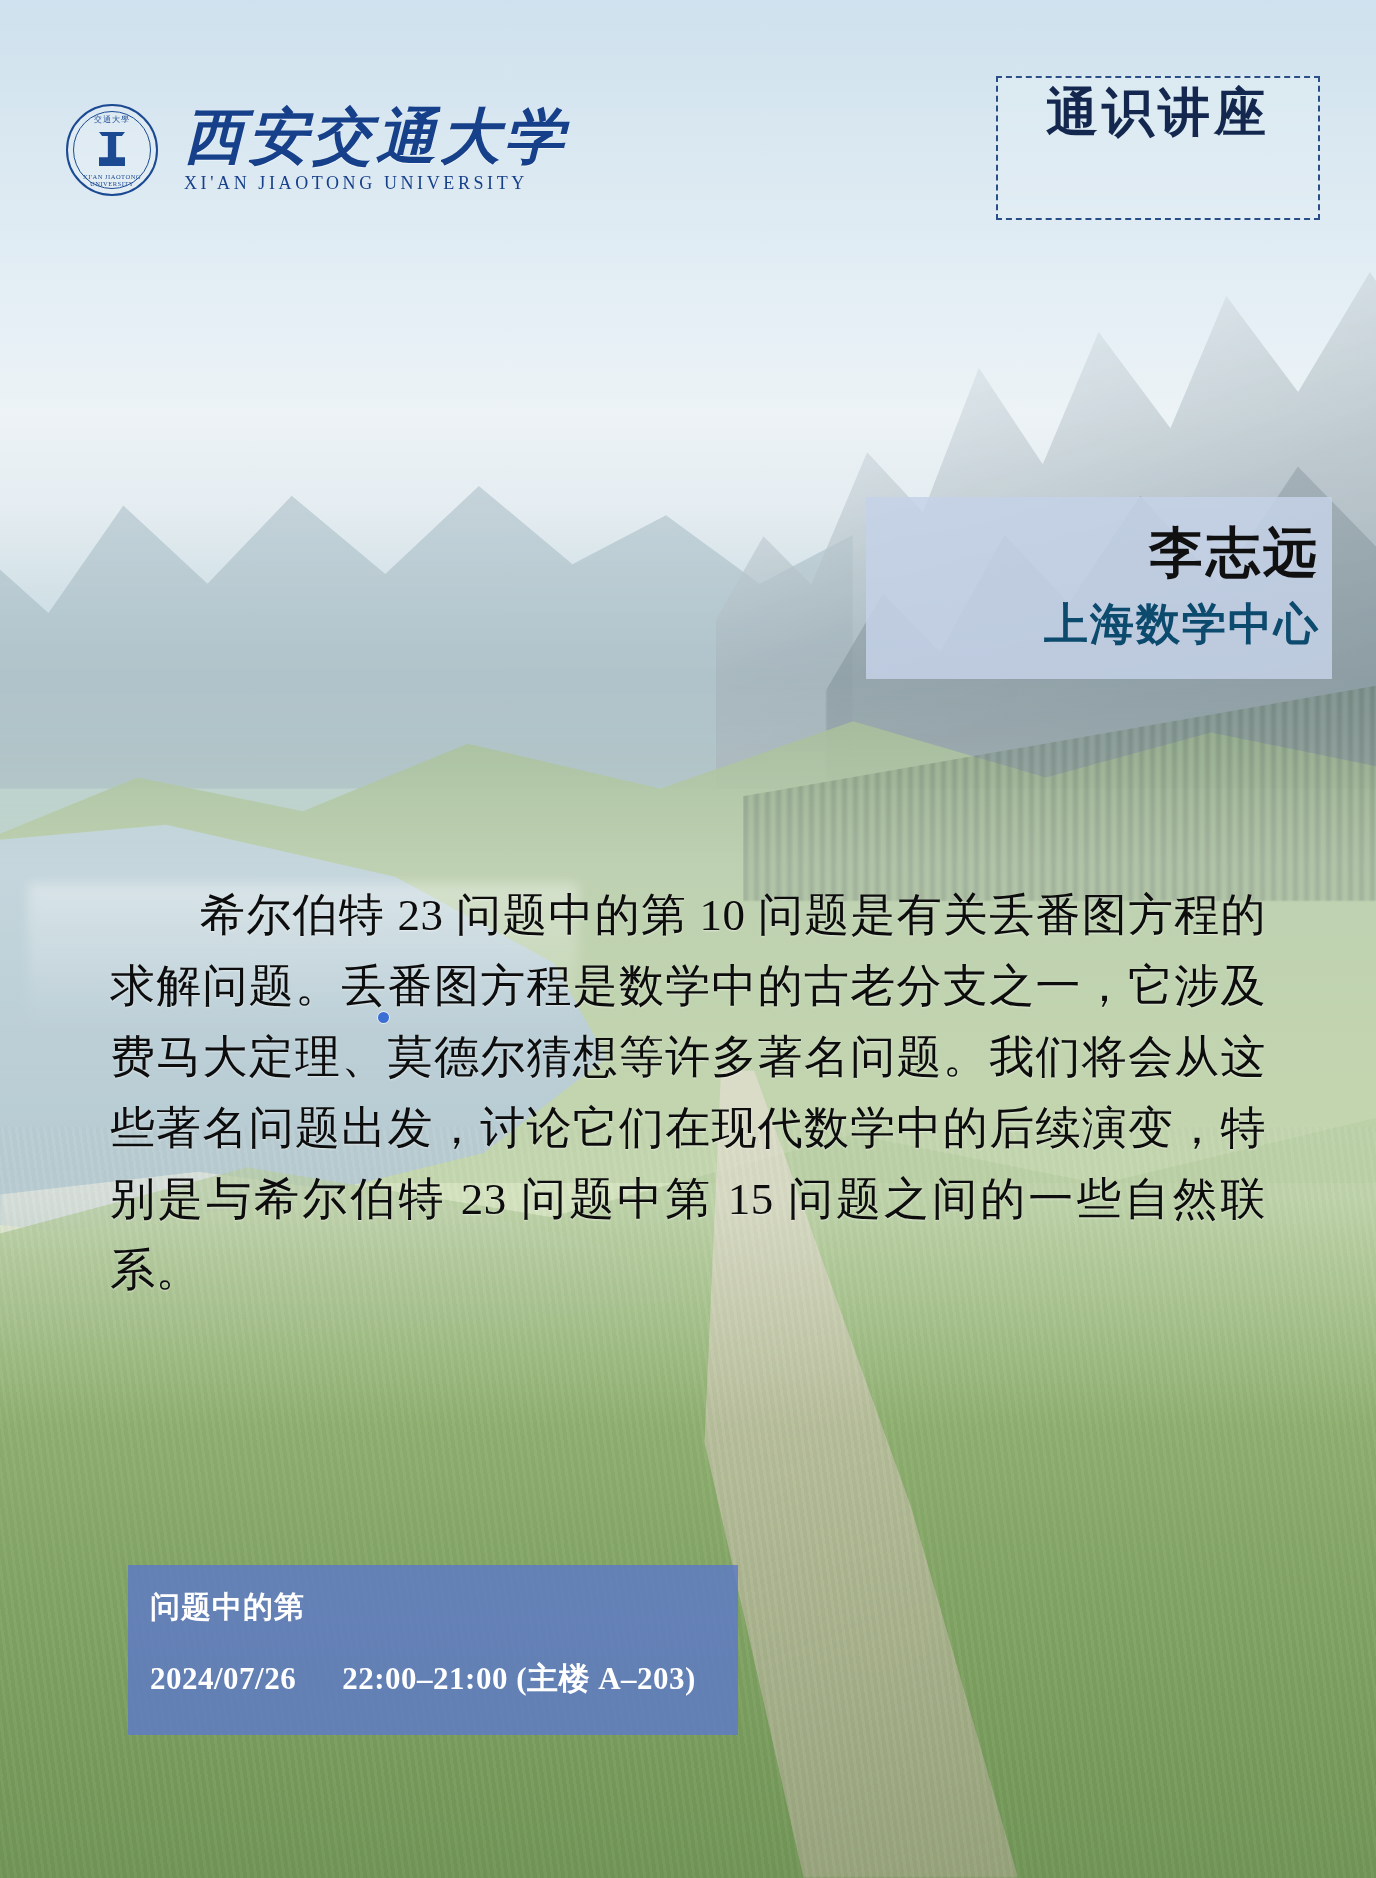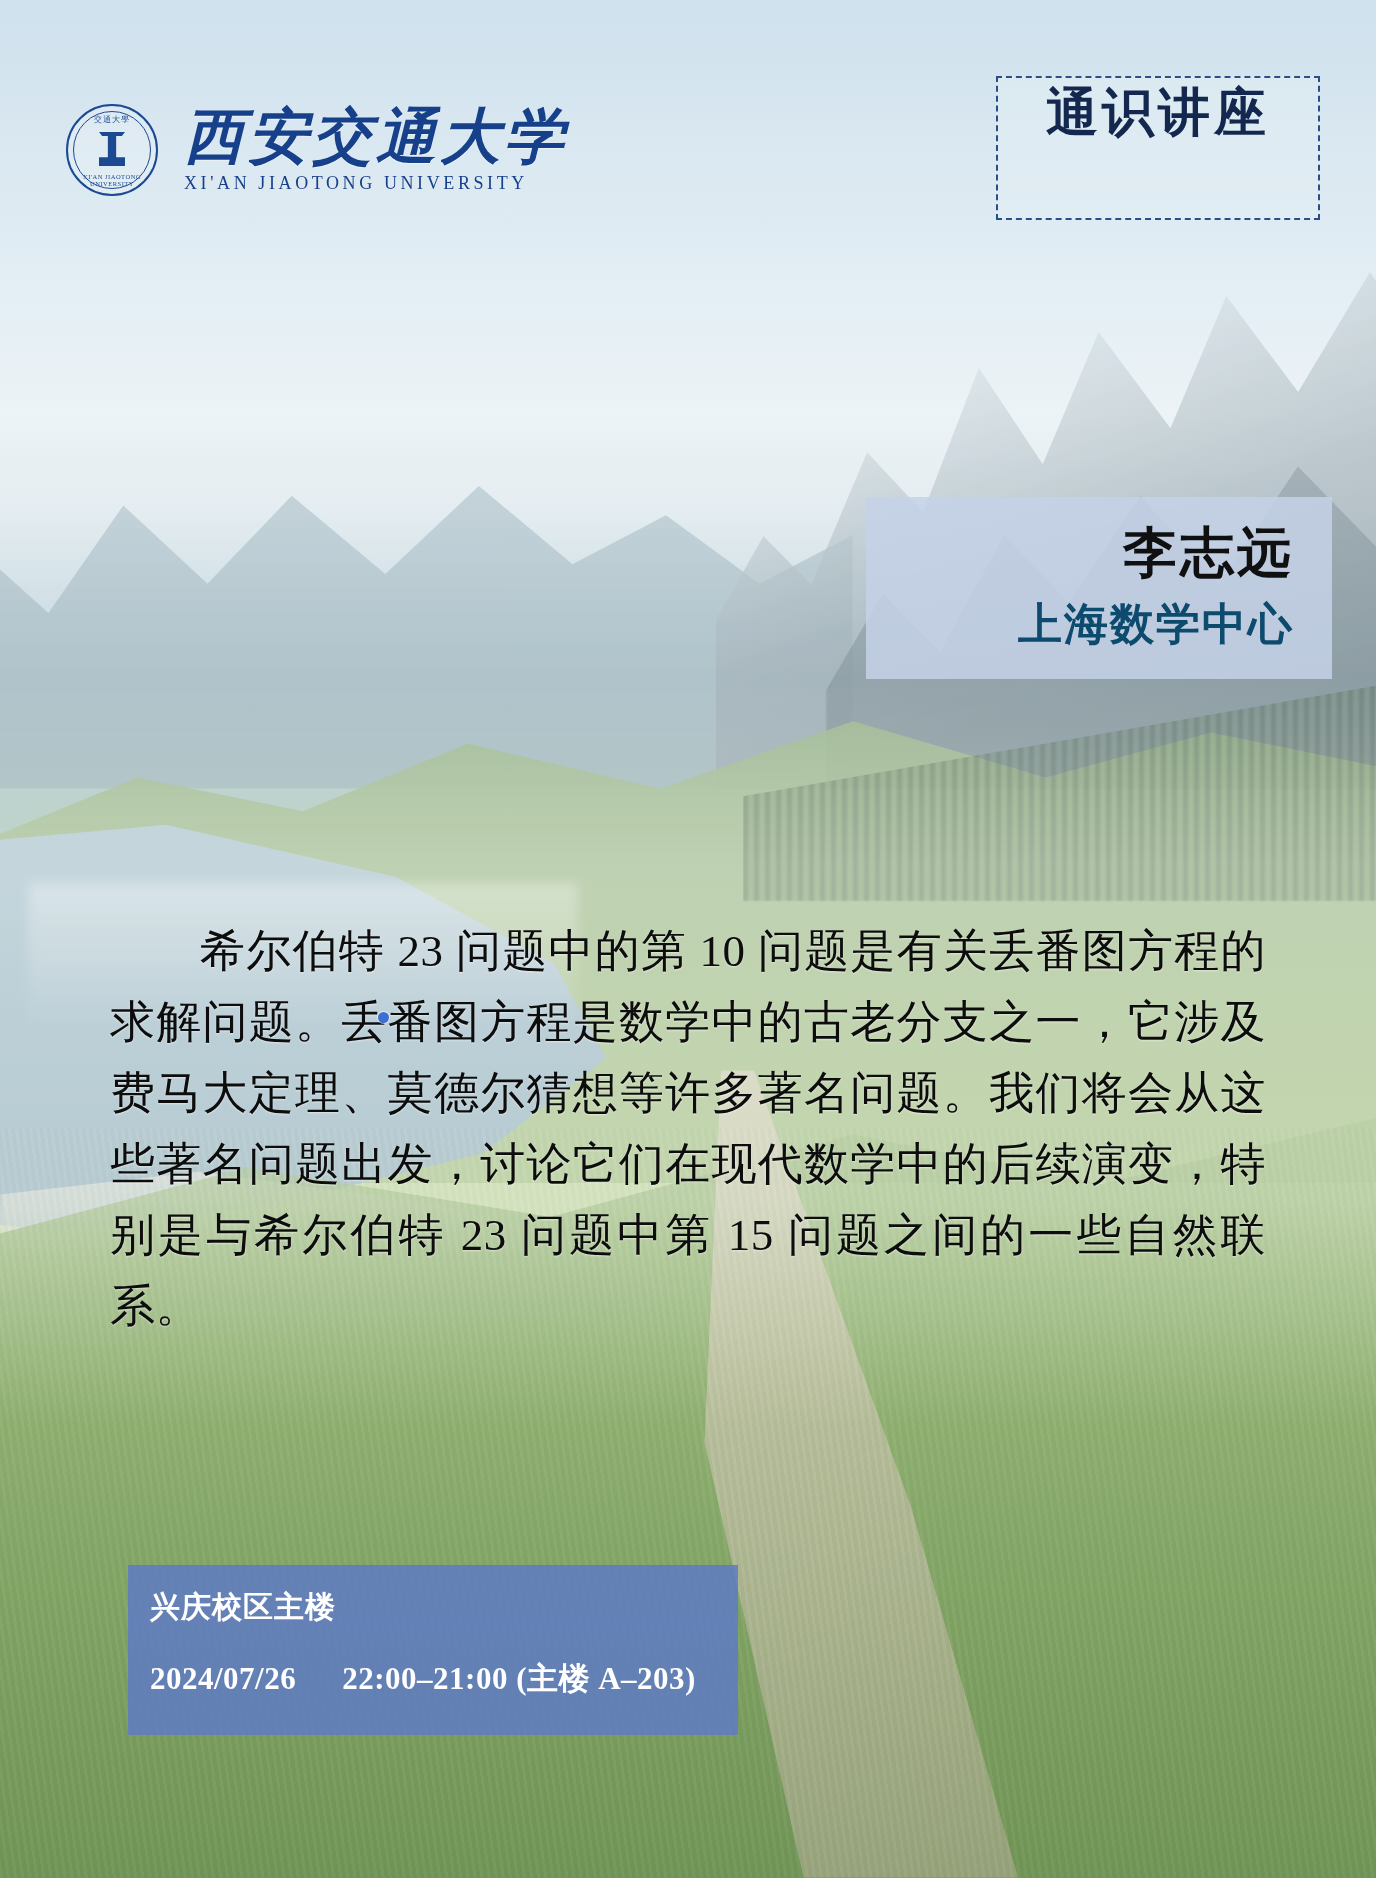"李志远" .speaker-box { padding-right: 38px -> 12px }
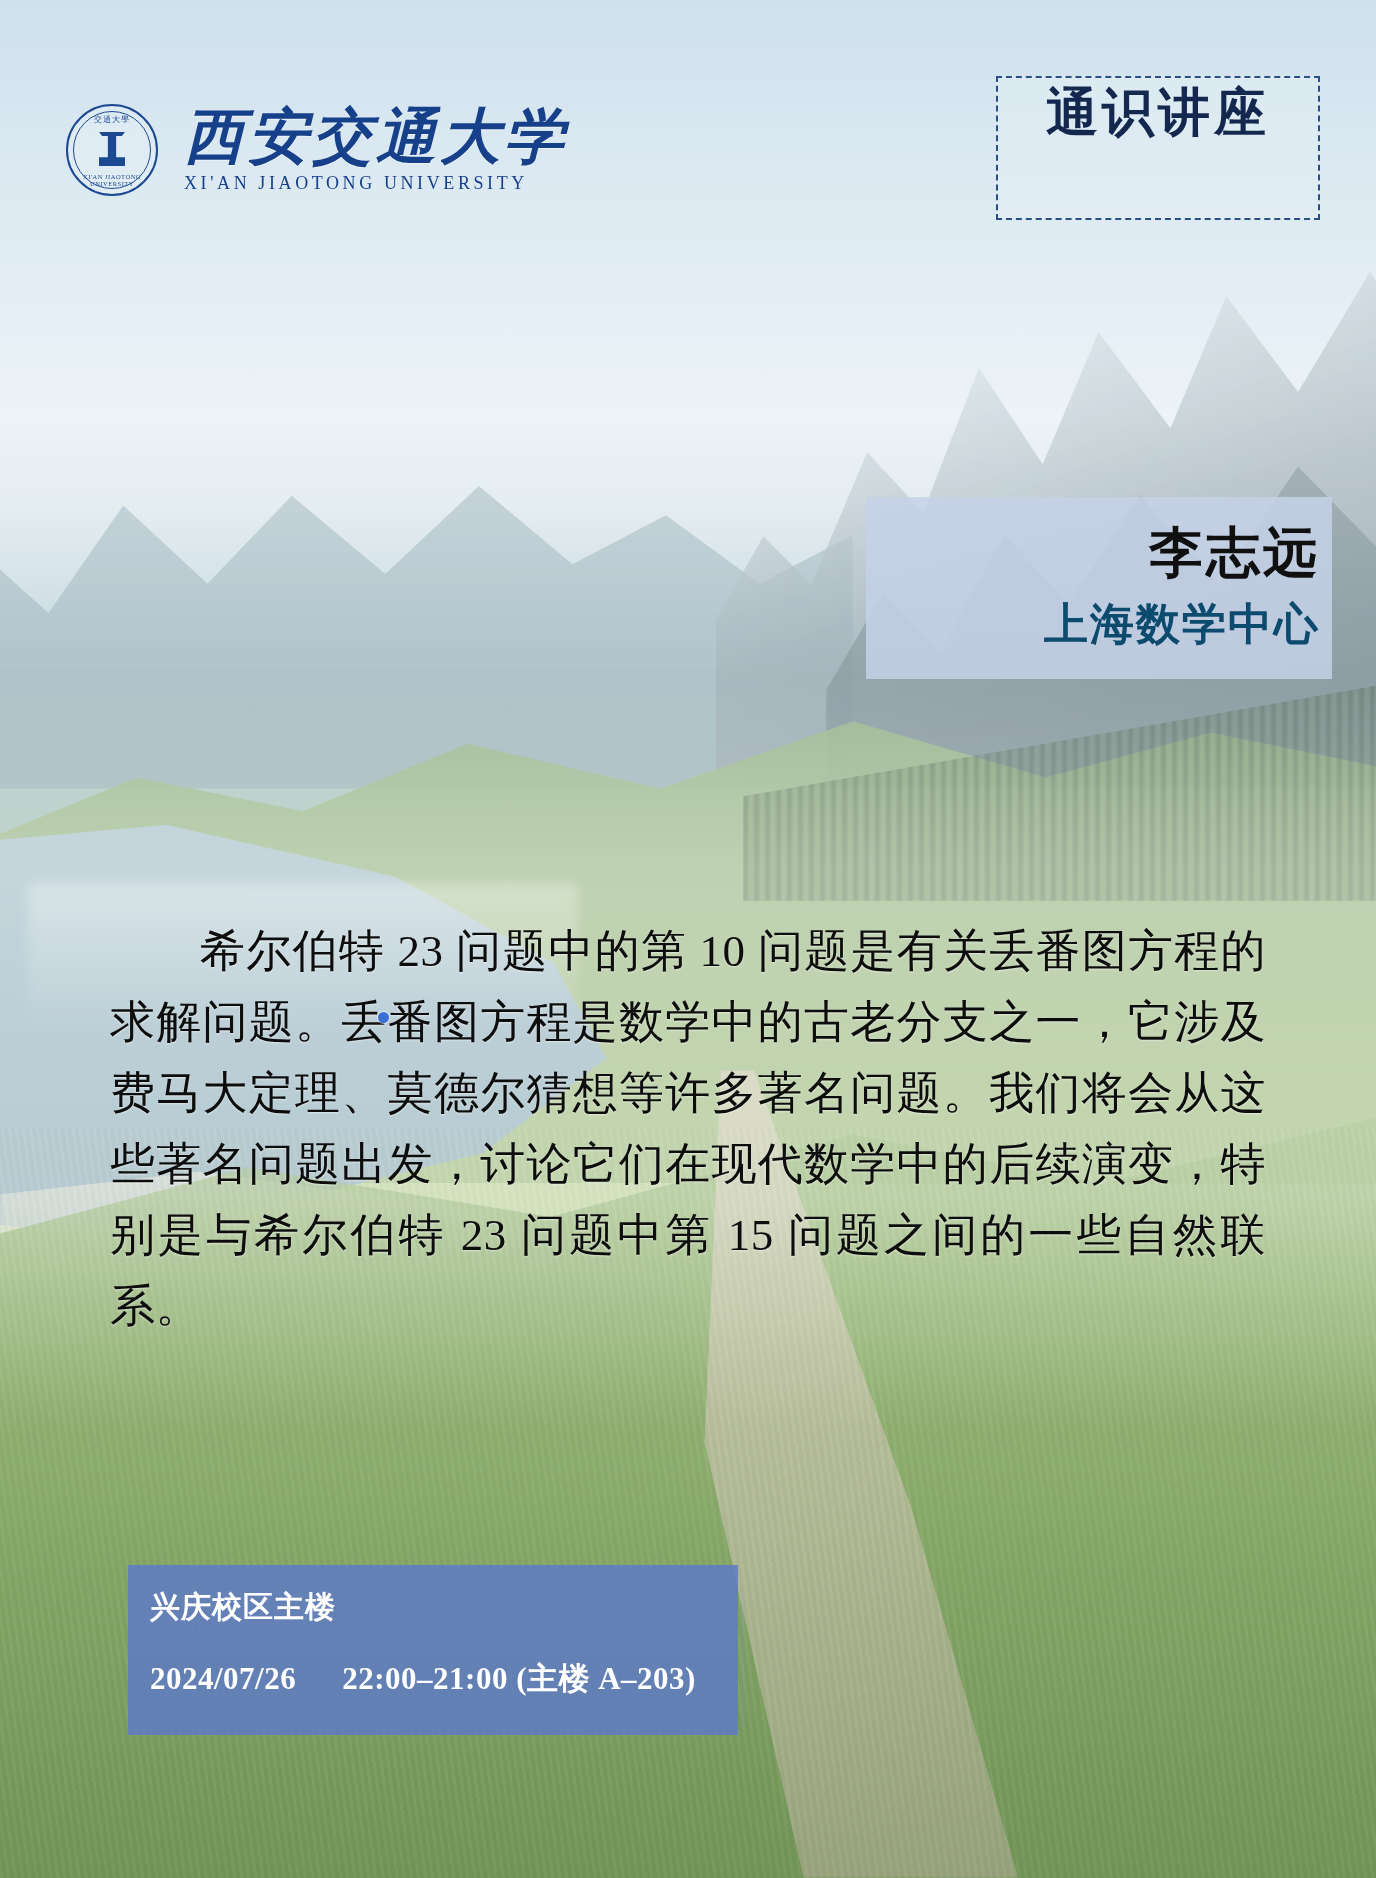"希尔伯特 23 问题中的第 10" .abstract { top: 916px -> 880px }
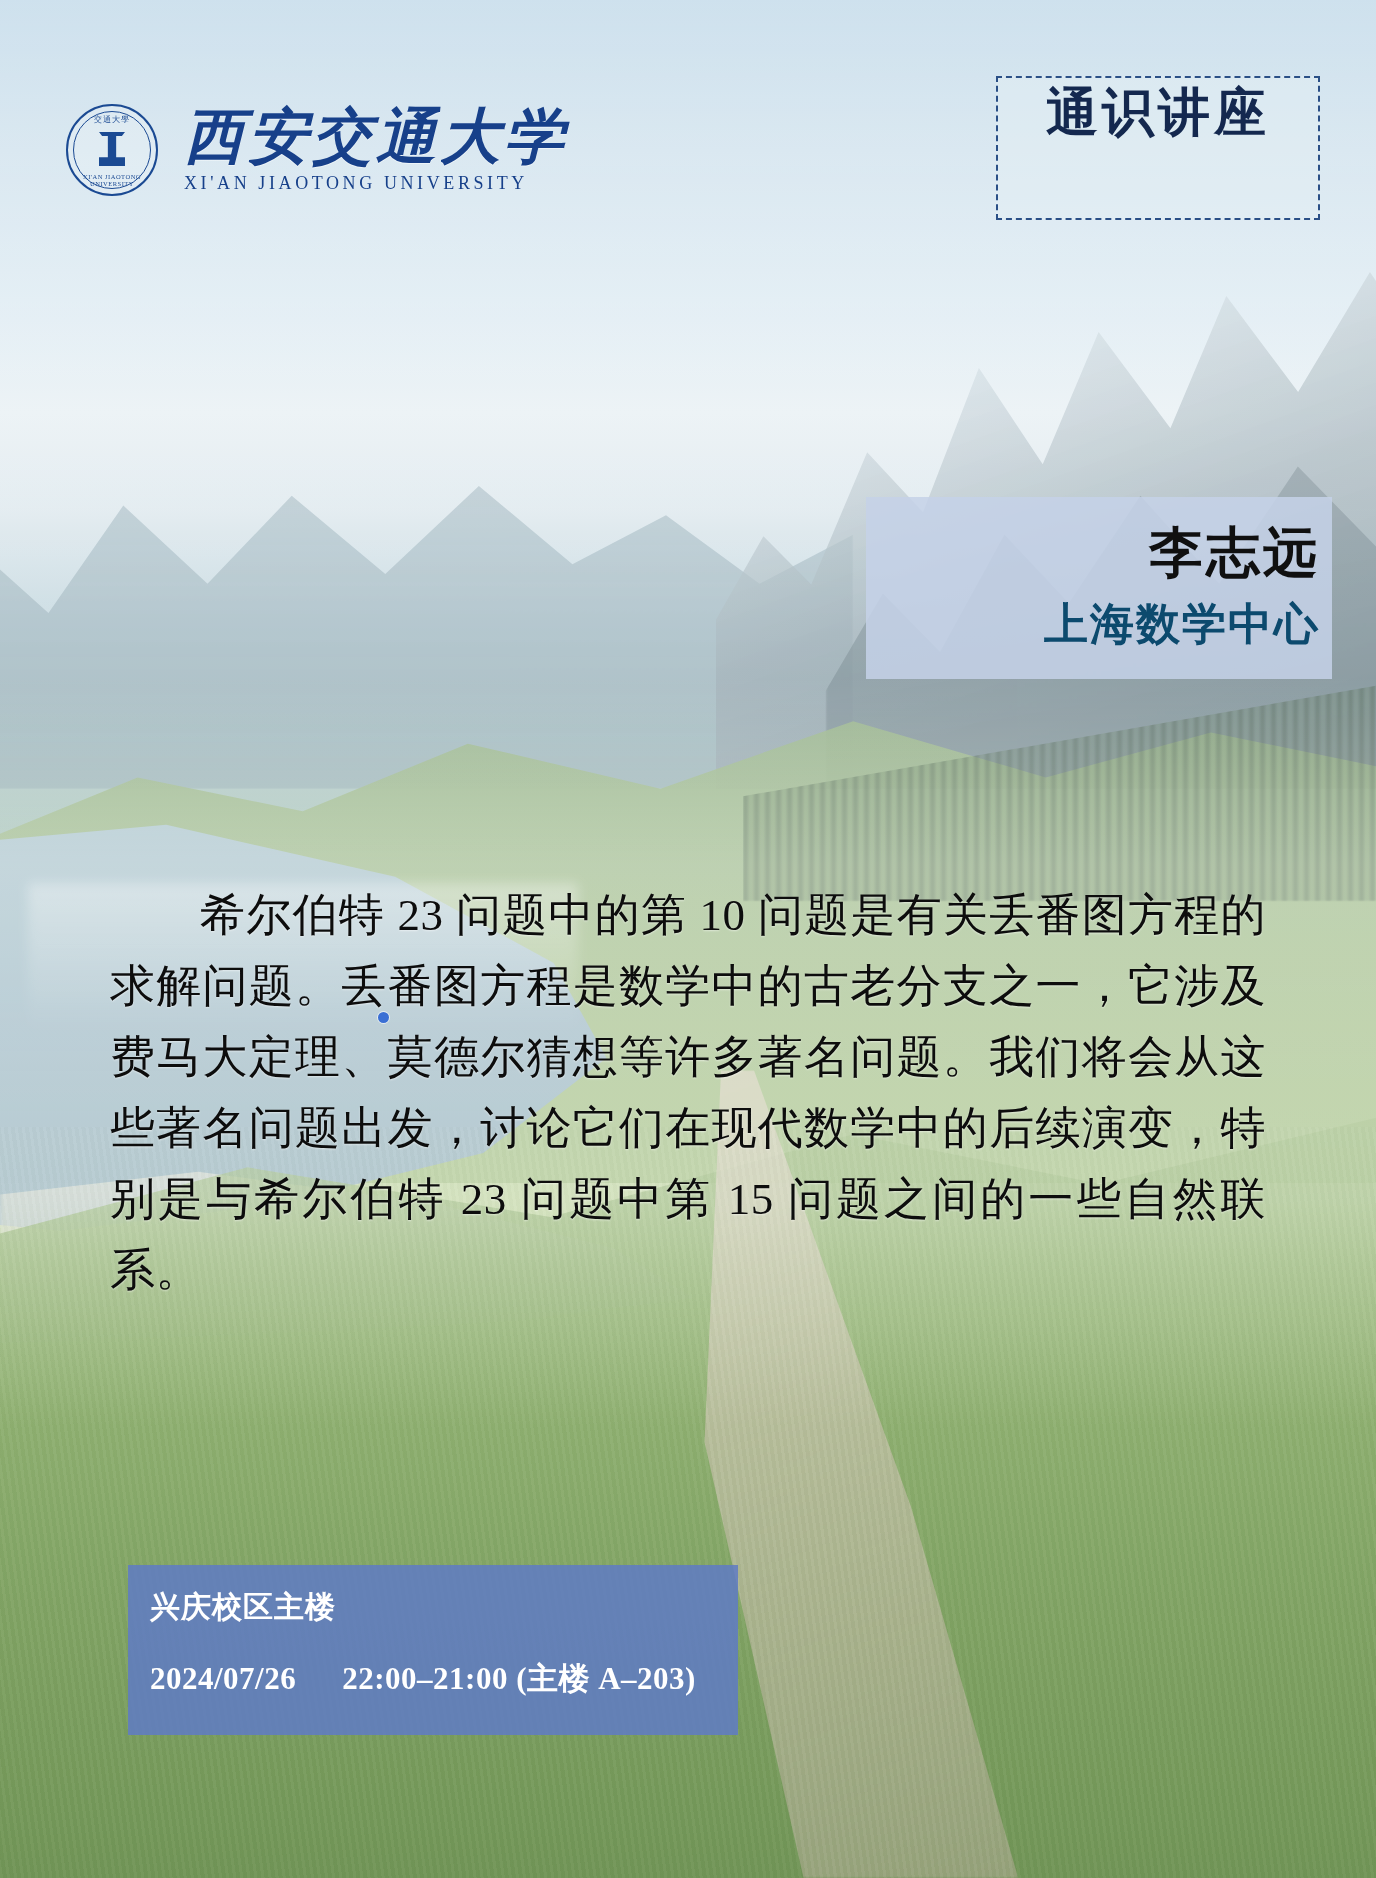"兴庆校区主楼" div.venue { text: 兴庆校区主楼 -> 问题中的第 }
